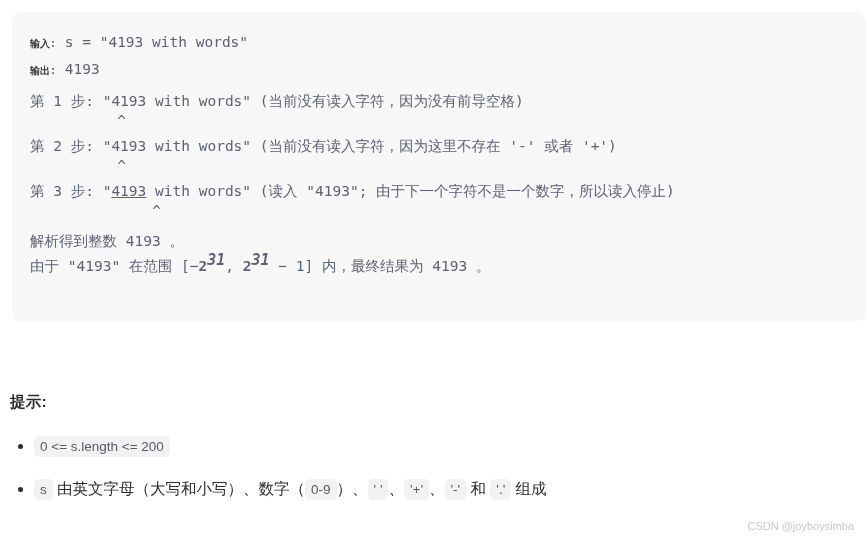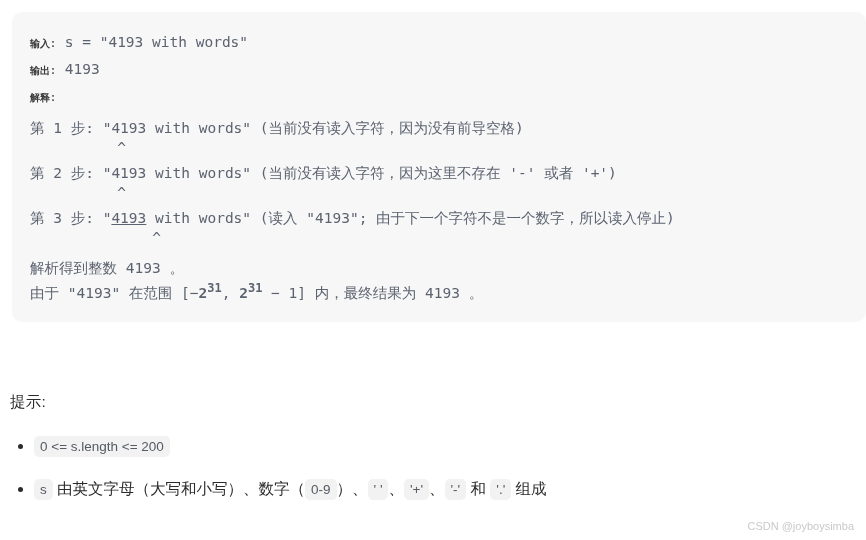"解释:" div.ex-line { html: <div> <span>解释:</span> </div> -> none }
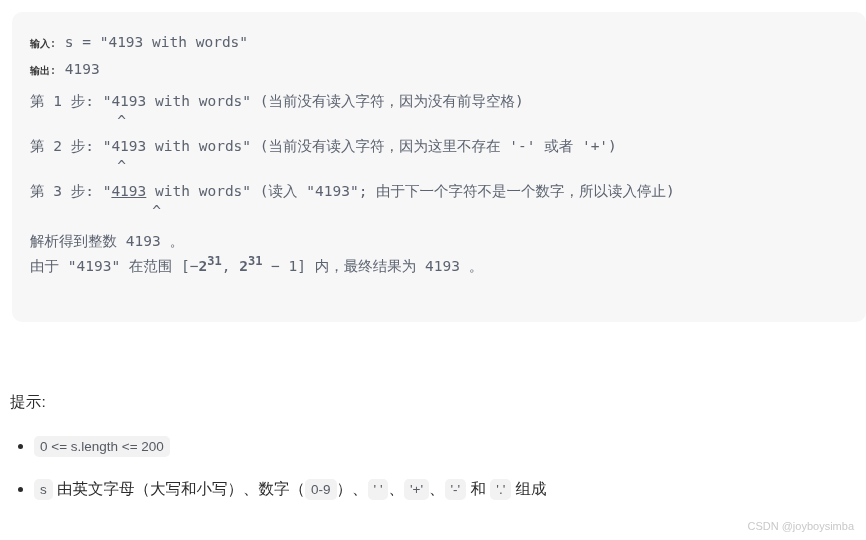"31" sup.exp { font-size: 12px -> 15px; font-style: none -> italic }
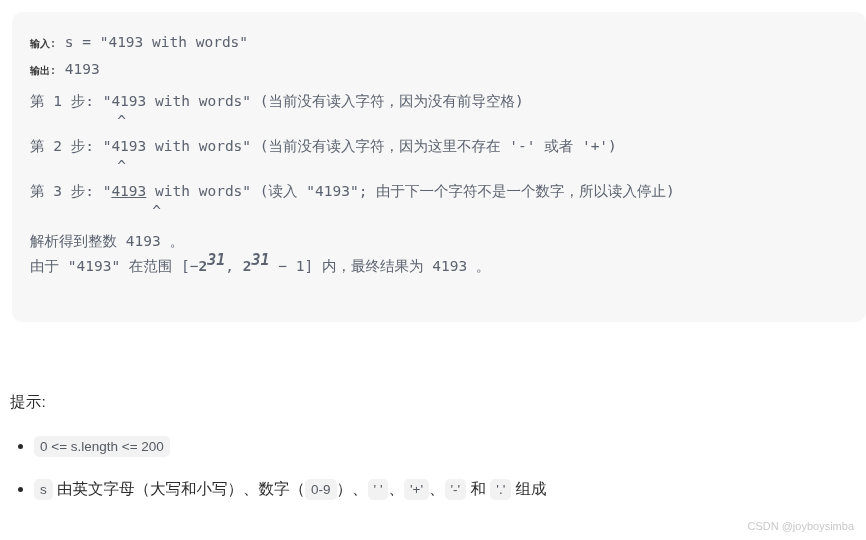"提示:" .hints-title { font-weight: normal -> bold }
